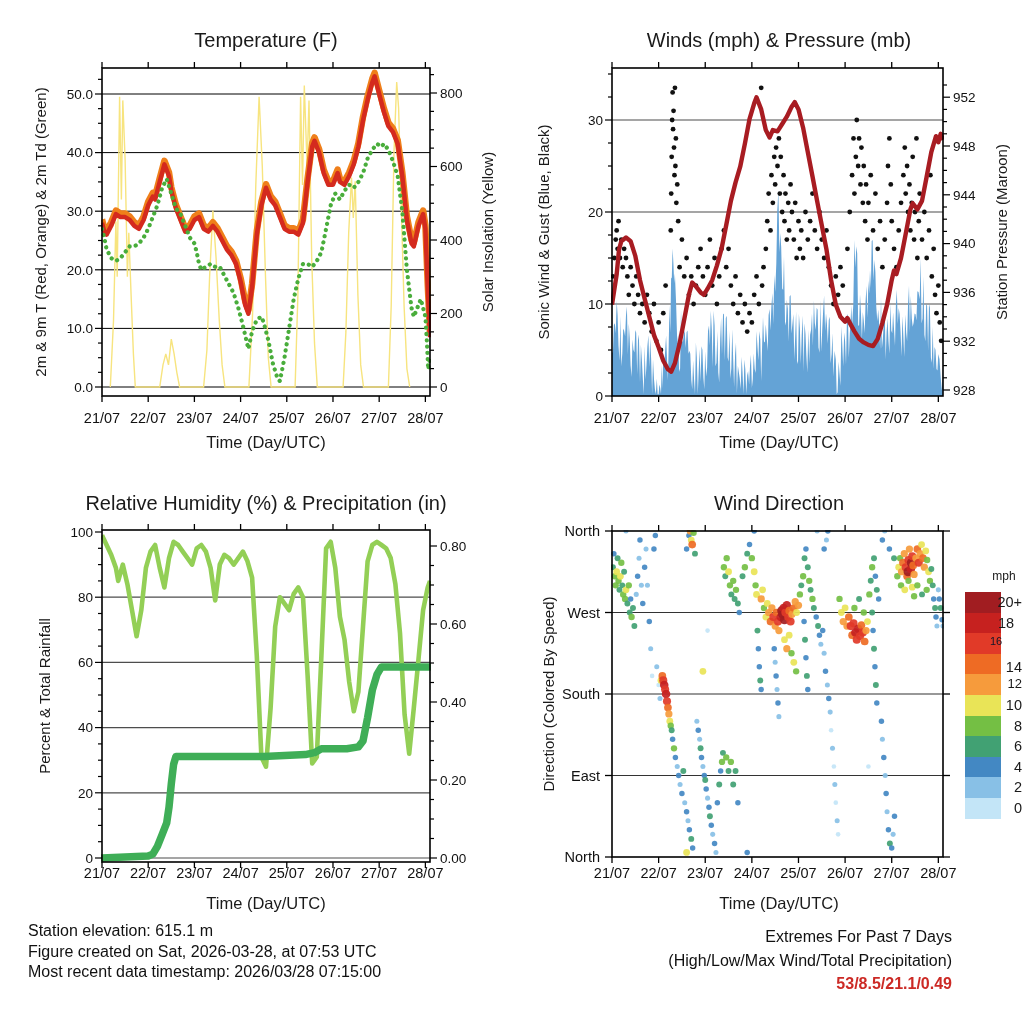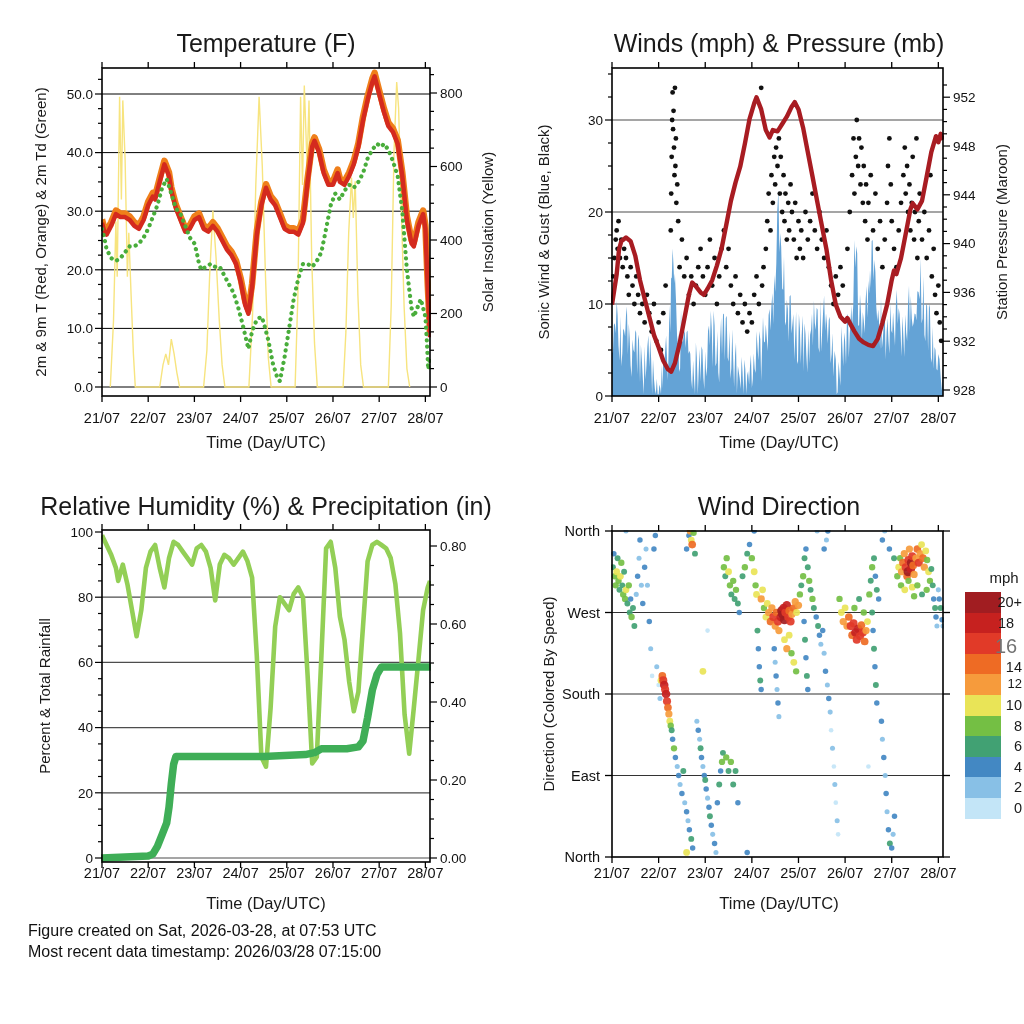"Temperature (F)" .title { font-size: 25px -> 20px }
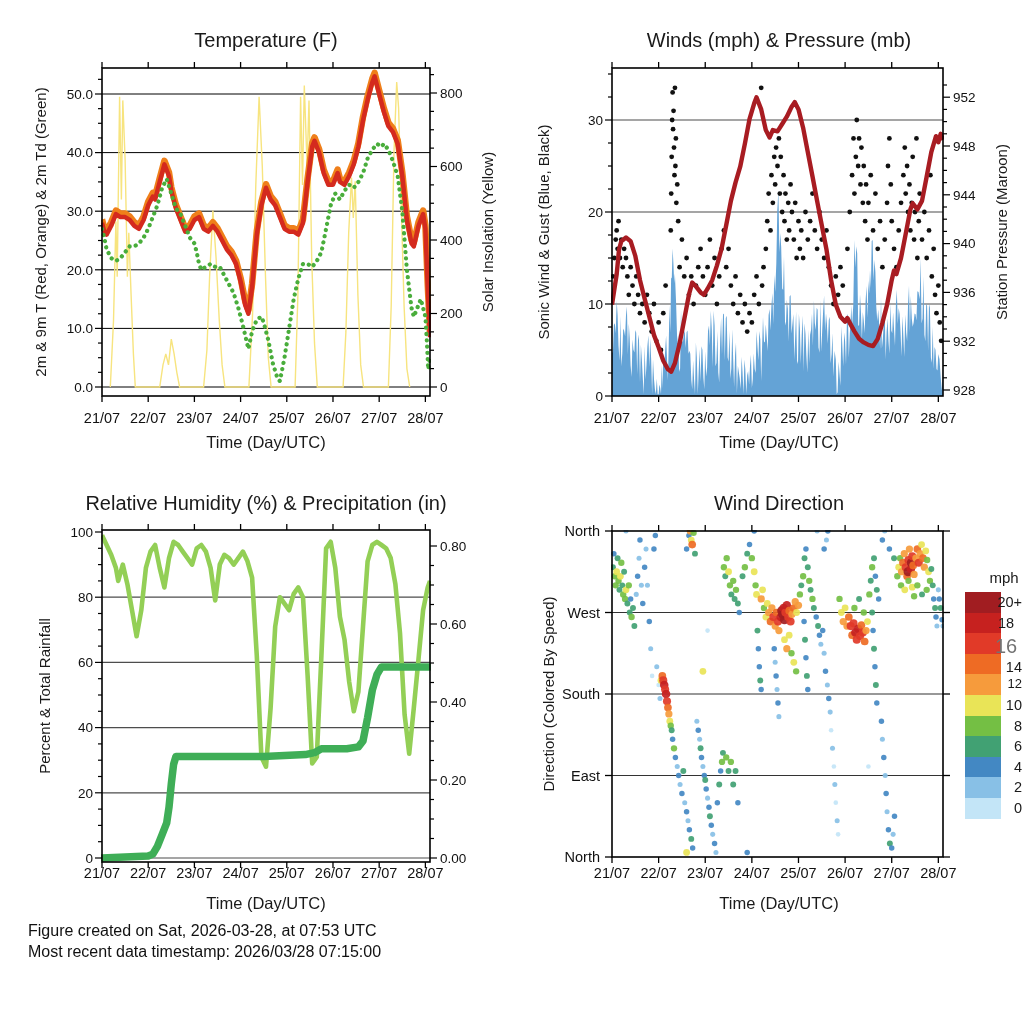"mph" .legend-title { font-size: 15px -> 12px }
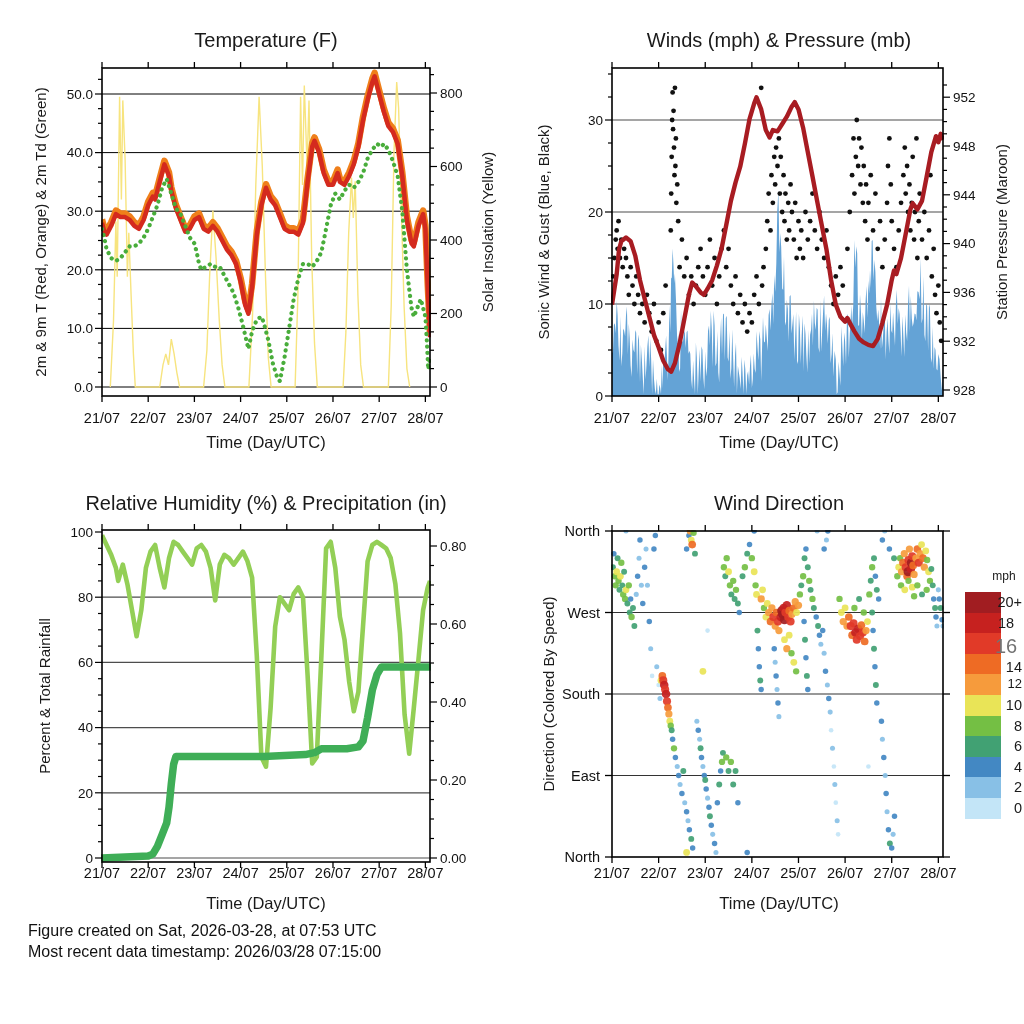"16" div { color: #737373 -> #0f172a; font-size: 20px -> 11px; text-align: center -> left }
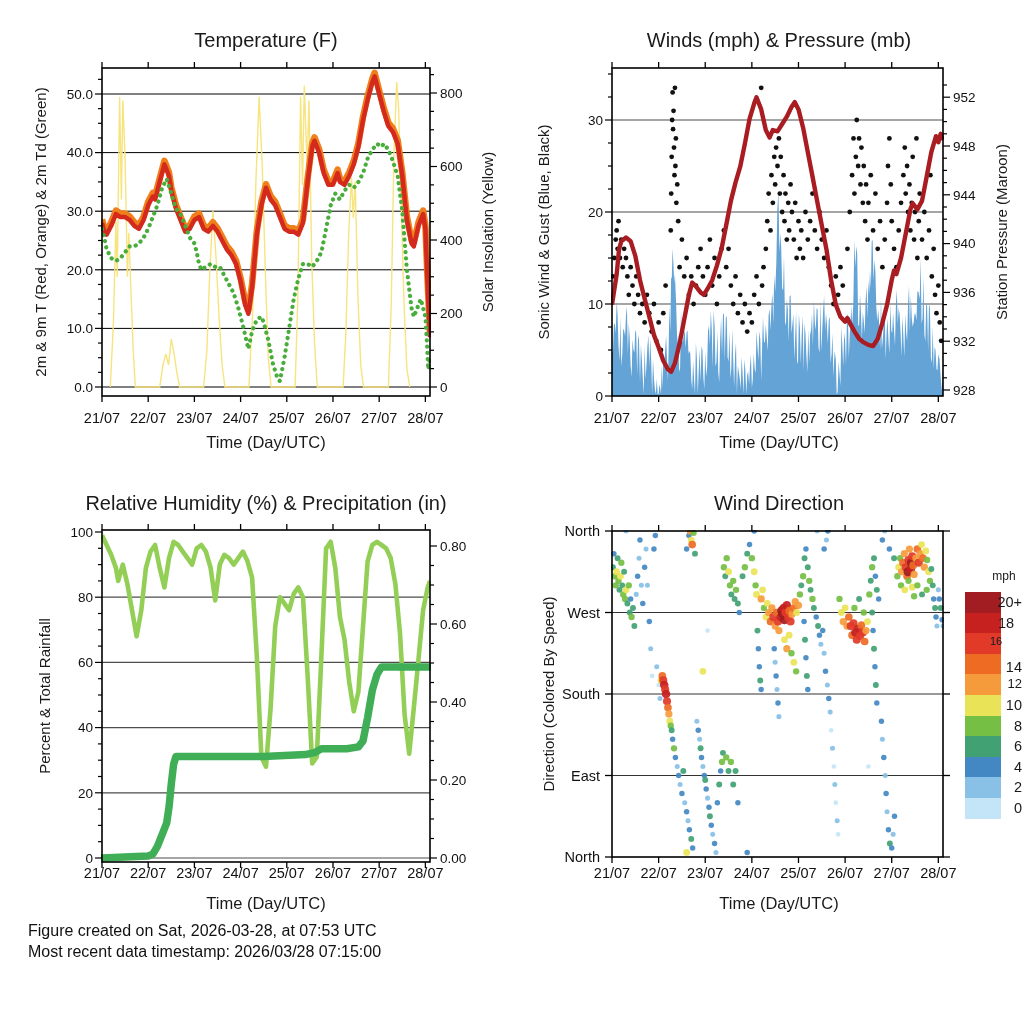"Station elevation: 615.1 m" div { html: none -> <div>Station elevation: 615.1 m</div> }
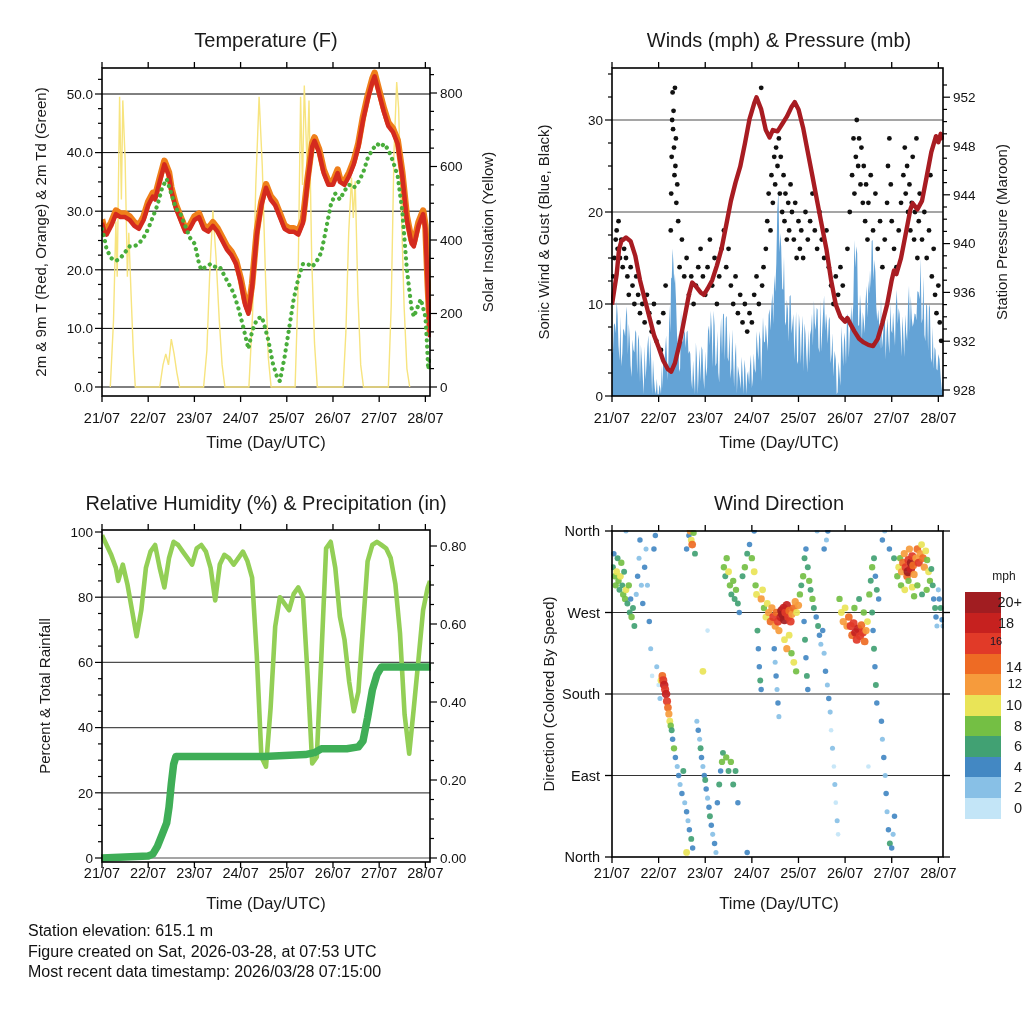"Extremes For Past 7 Days" div.extremes { html: none -> <div> <div>Extremes For Past 7 Days</div> <div>(High/Low/Max Wind/Total Precipitation)</div> <div>53/8.5/21.1/0.49</div> </div> }
